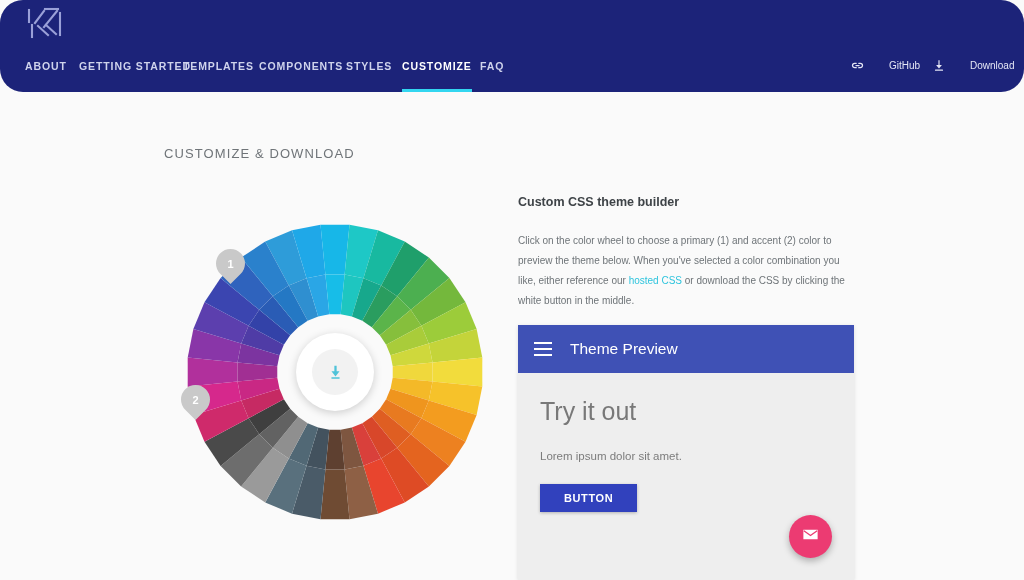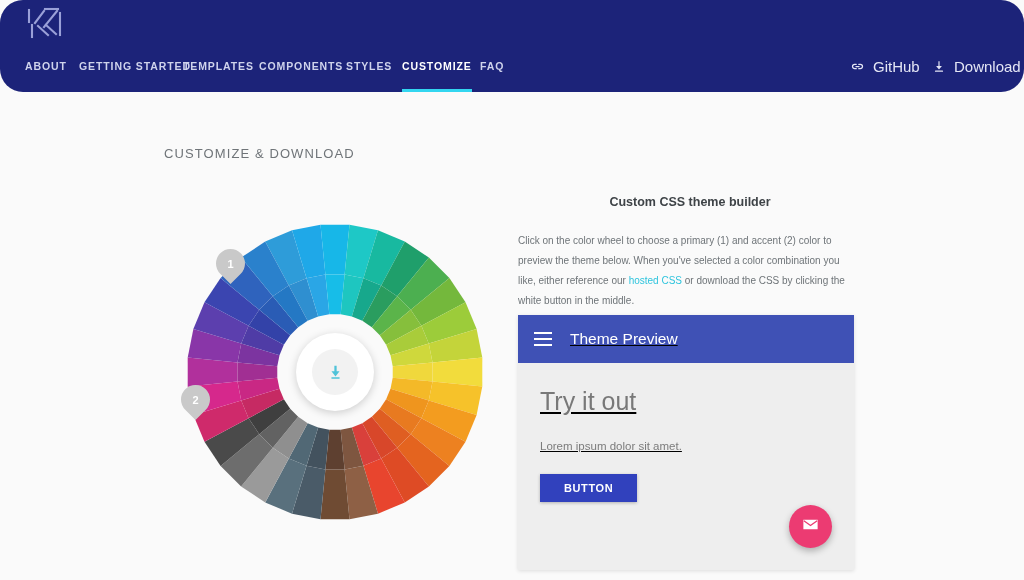"GitHub" .header-right { font-size: 15px -> 10px; gap: 8px -> 24px }
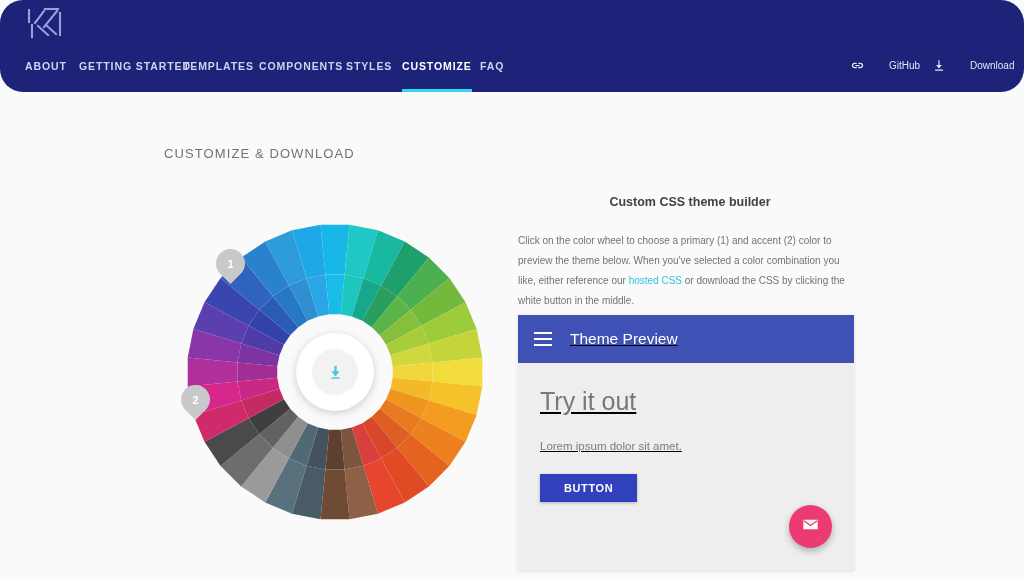"Custom CSS theme builder" #builder-heading { margin: 0 0 22px 8px -> 0 0 22px 0; text-align: center -> none }
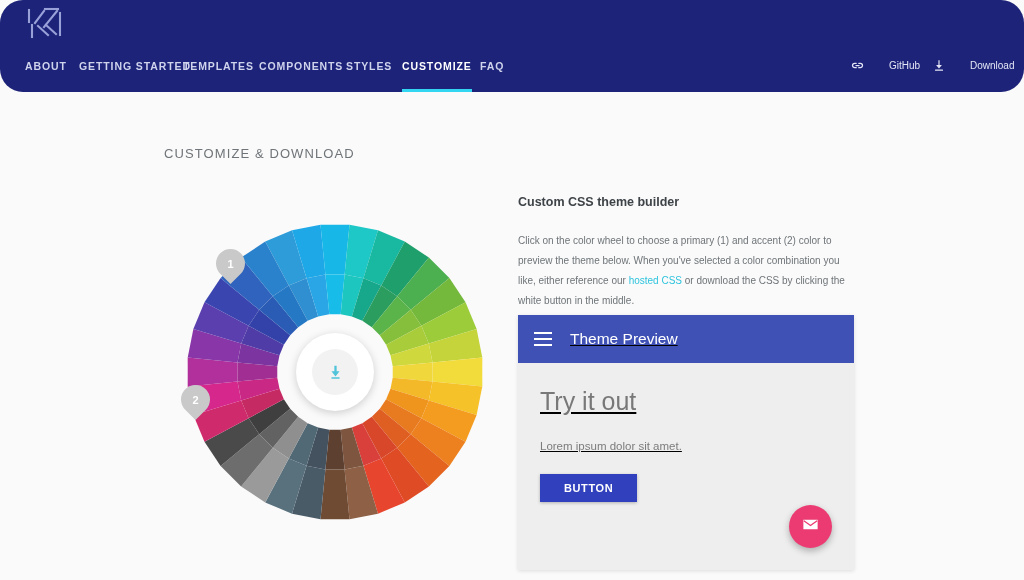"Theme Preview" #theme-preview-card { text-decoration: underline -> none; top: 315px -> 325px }
